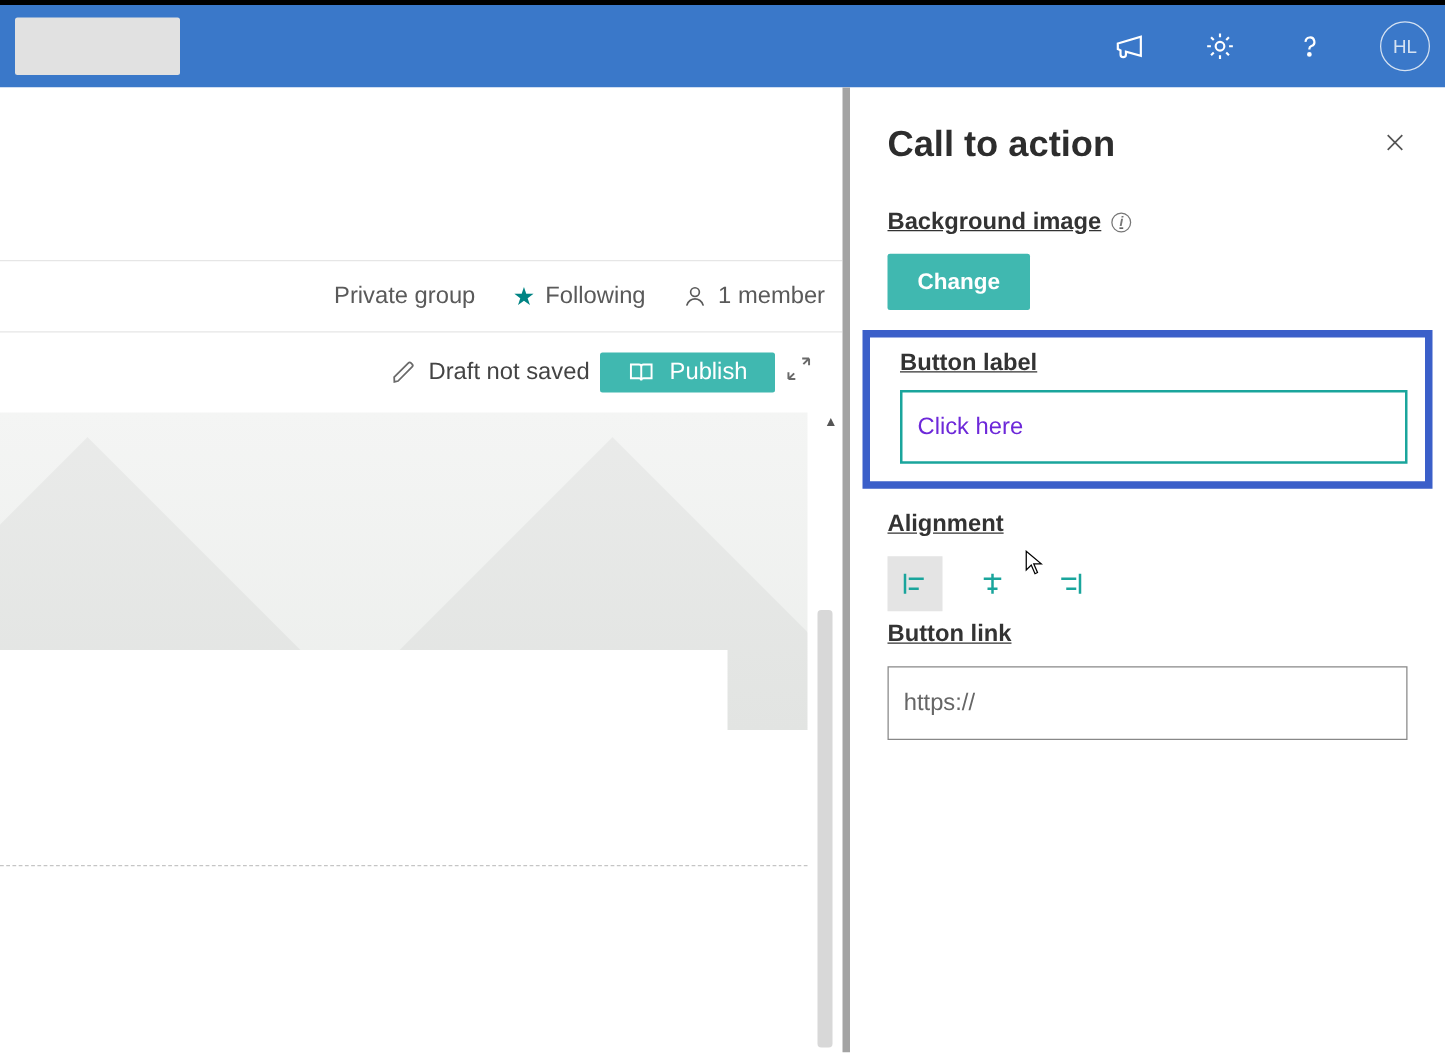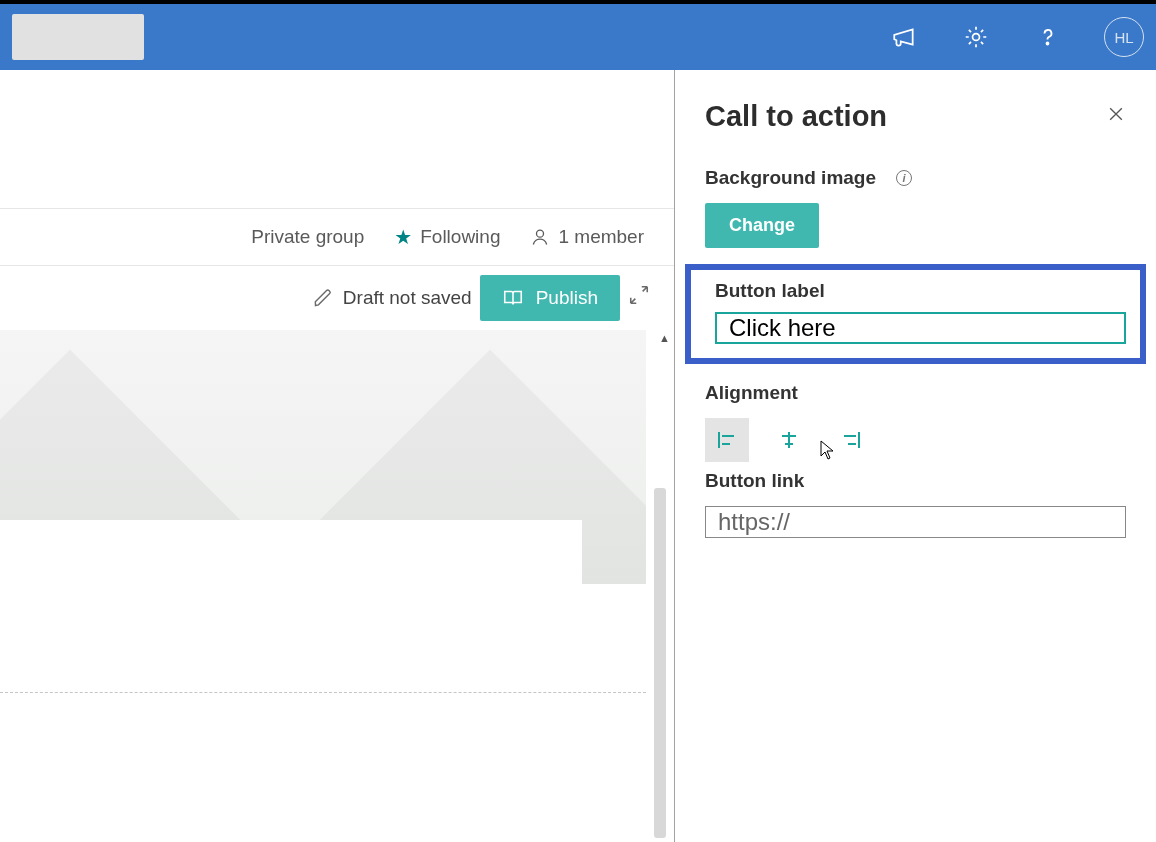"Call to action" .side-panel { border-left: 1px solid #a3a3a3 -> 6px solid #a3a3a3 }
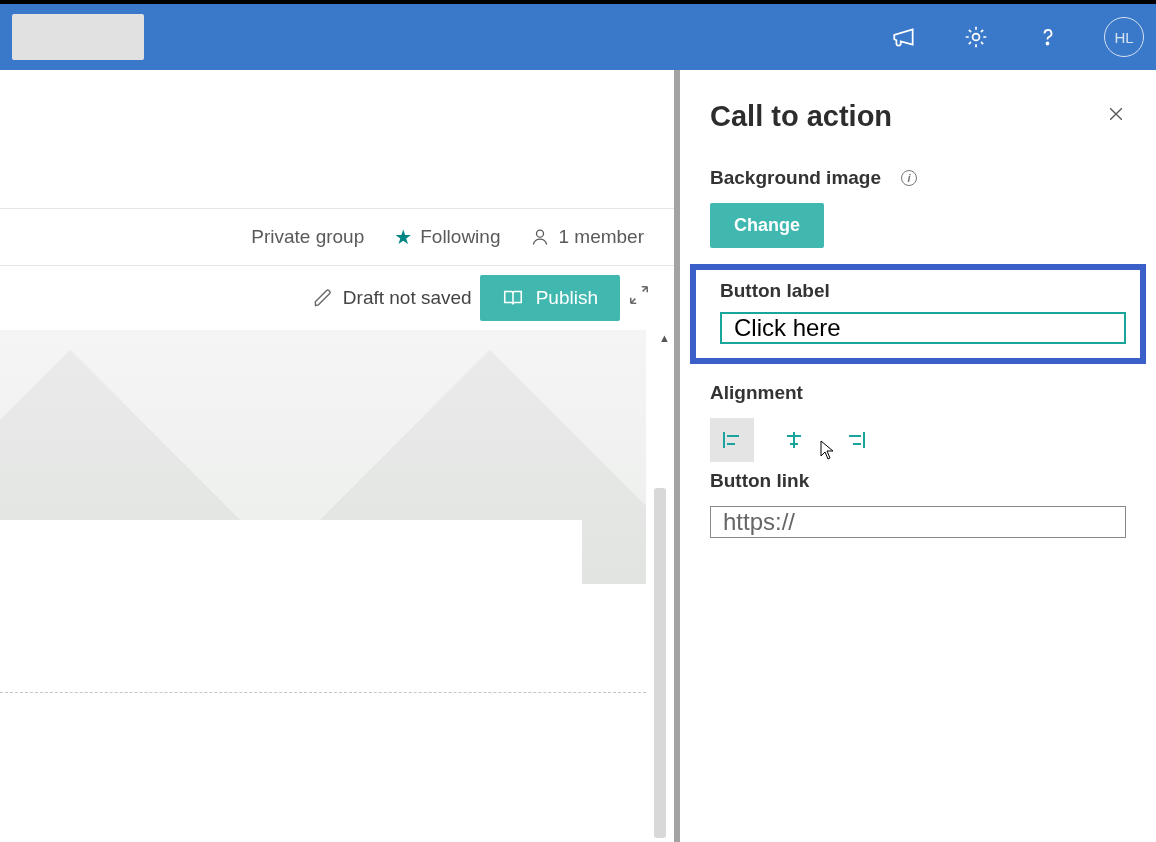"Background image" .section-label { gap: 20px -> 8px; text-decoration: none -> underline }
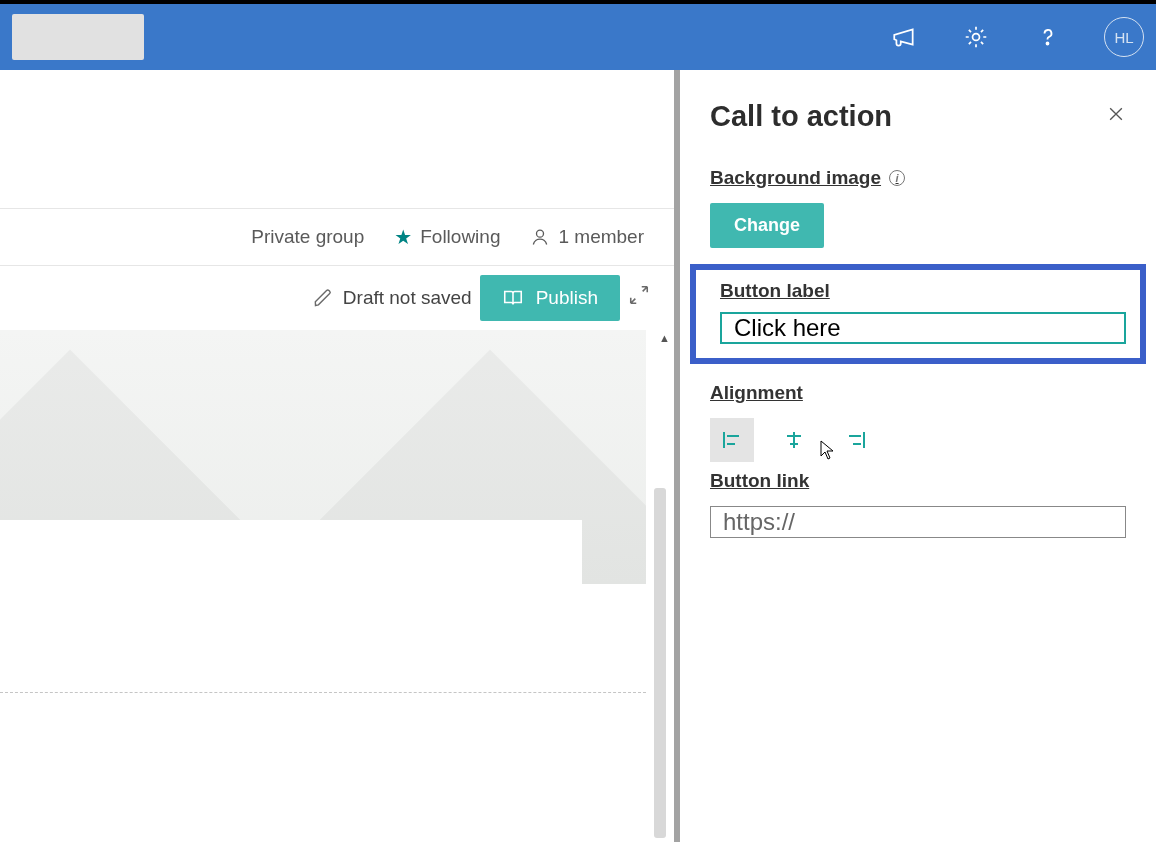"Private group" .info-bar { padding: 0 30px -> 0 14px }
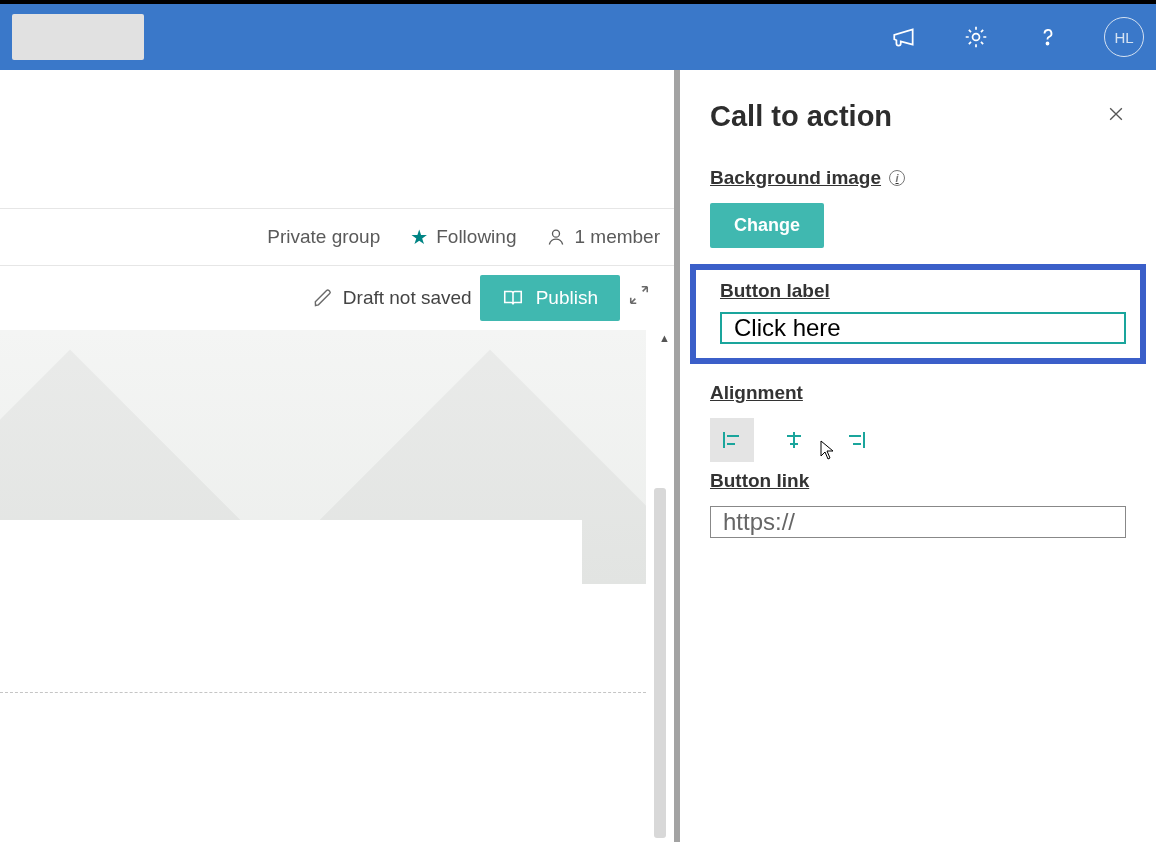"Publish" .publish-btn { height: 46px -> 32px }
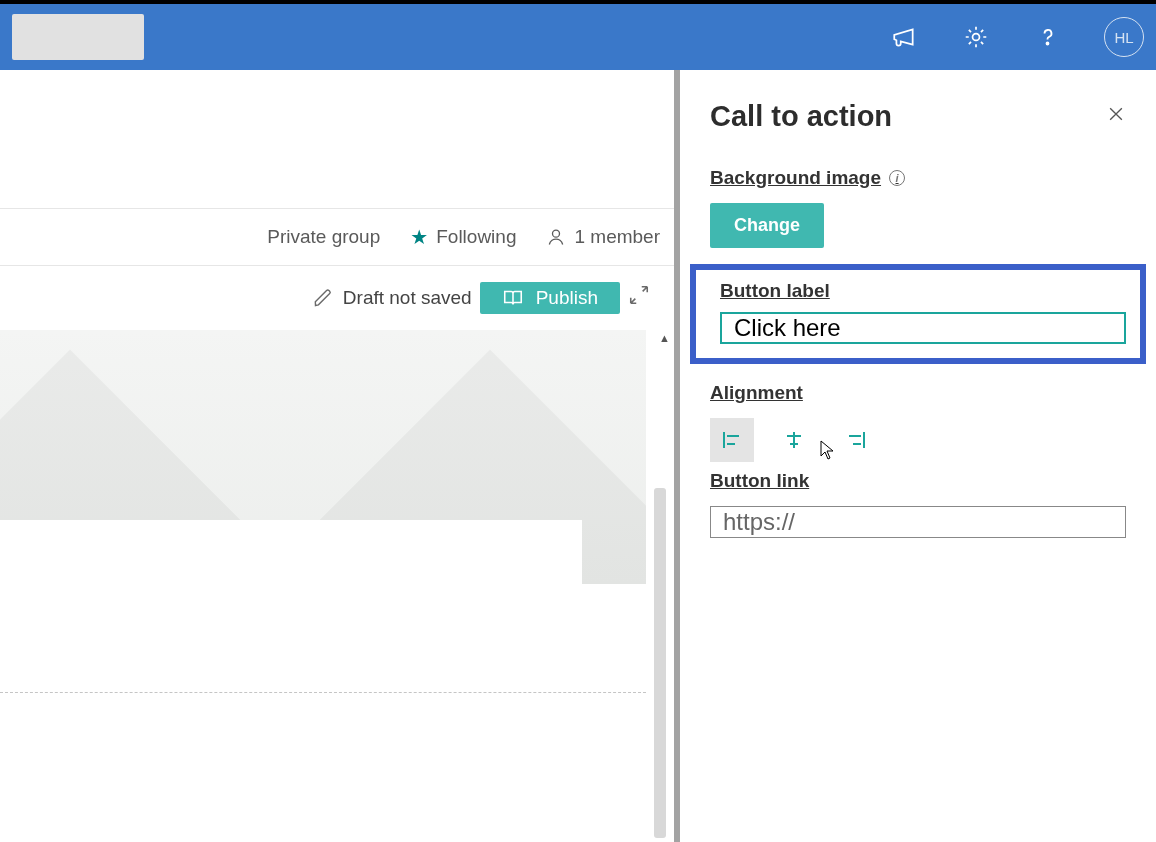"Click here" .text-field { color: #000000 -> #6d28d9; font-size: 24px -> 19px; height: 32px -> 59px }
